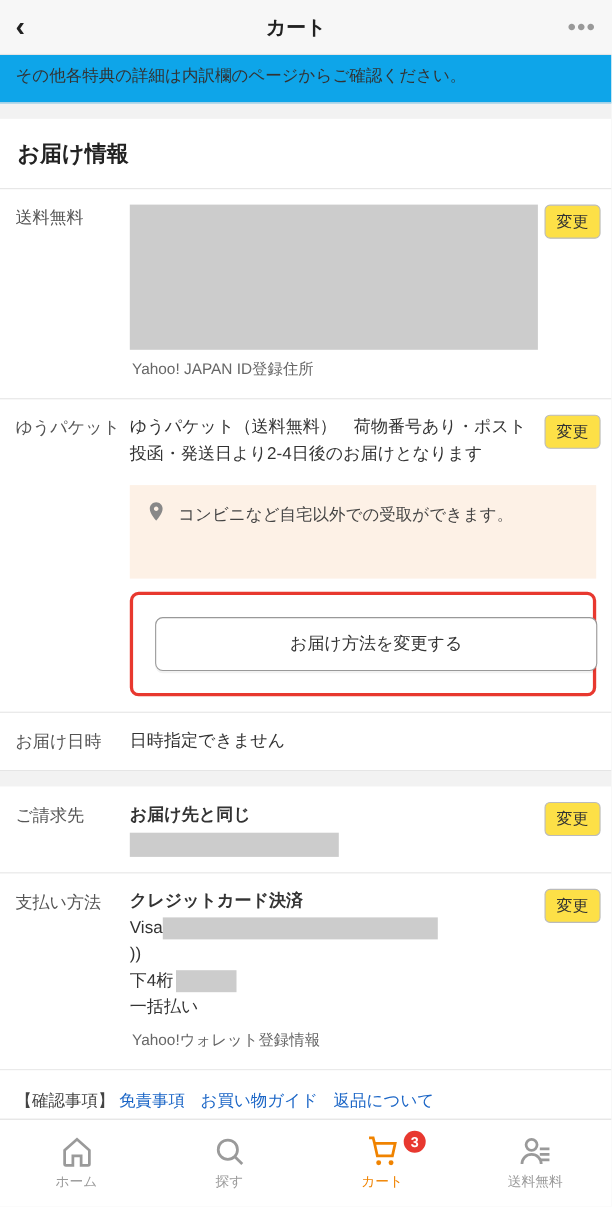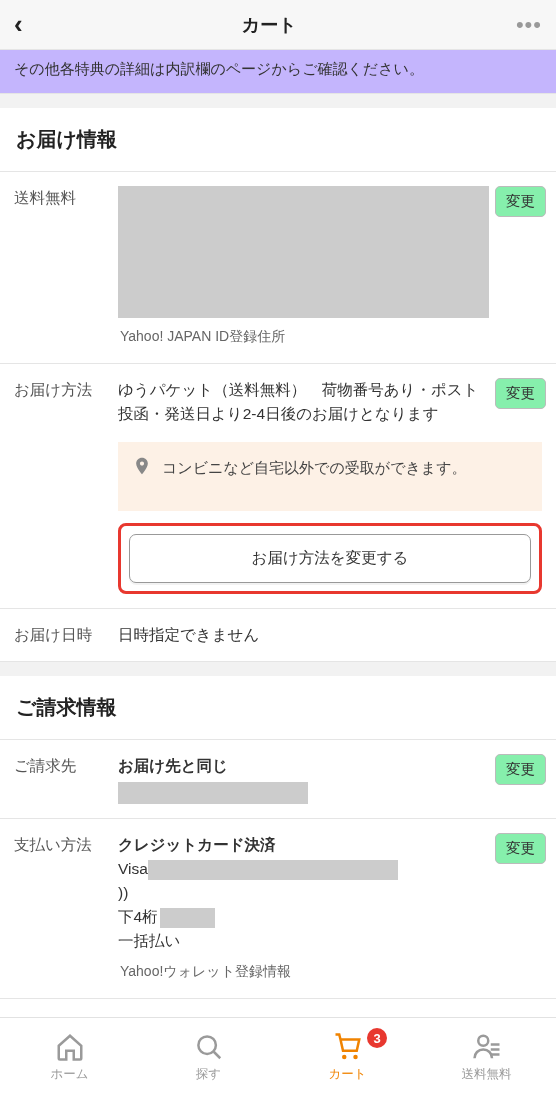"その他各特典の詳細は内訳欄のページからご確認ください。" .notice-strip { background: #c4b5fd -> #0ea5e9 }
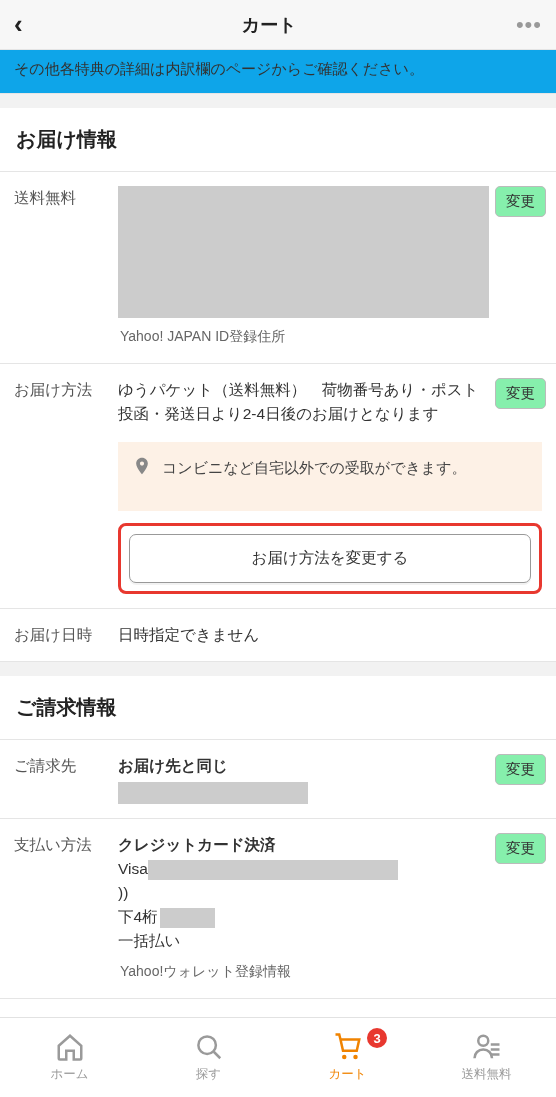"変更" .change-btn { background: #86efac -> #fde047 }
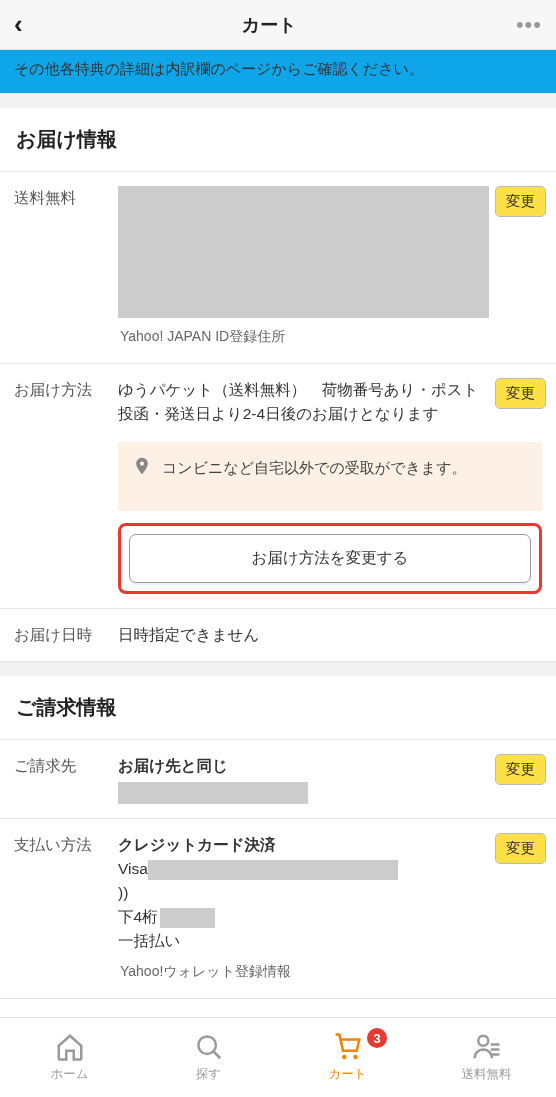"お届け方法" div.row-label { text: お届け方法 -> ゆうパケット }
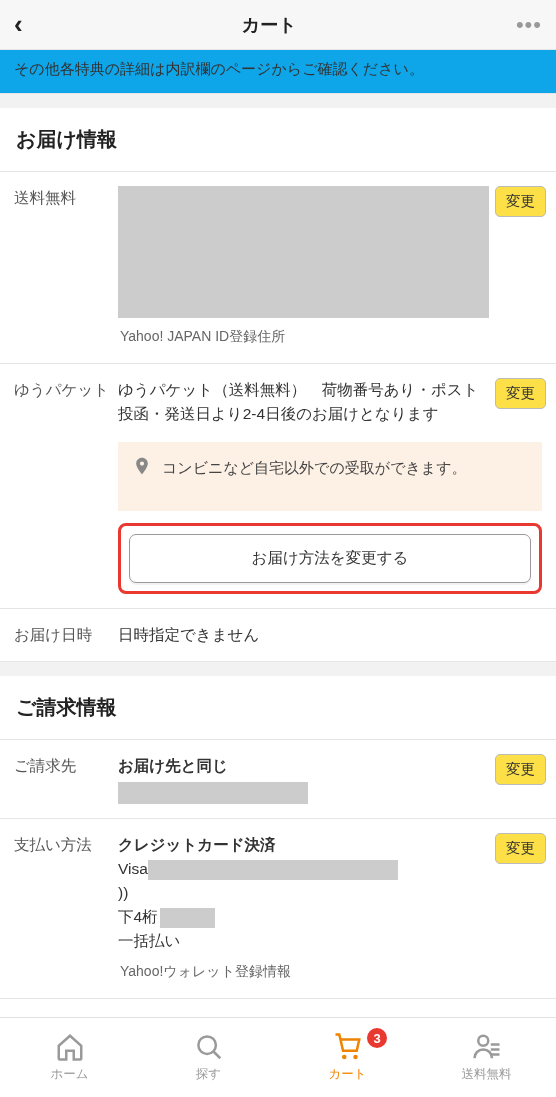"コンビニなど自宅以外での受取ができます。" .pickup-msg { margin-bottom: 14px -> 29px }
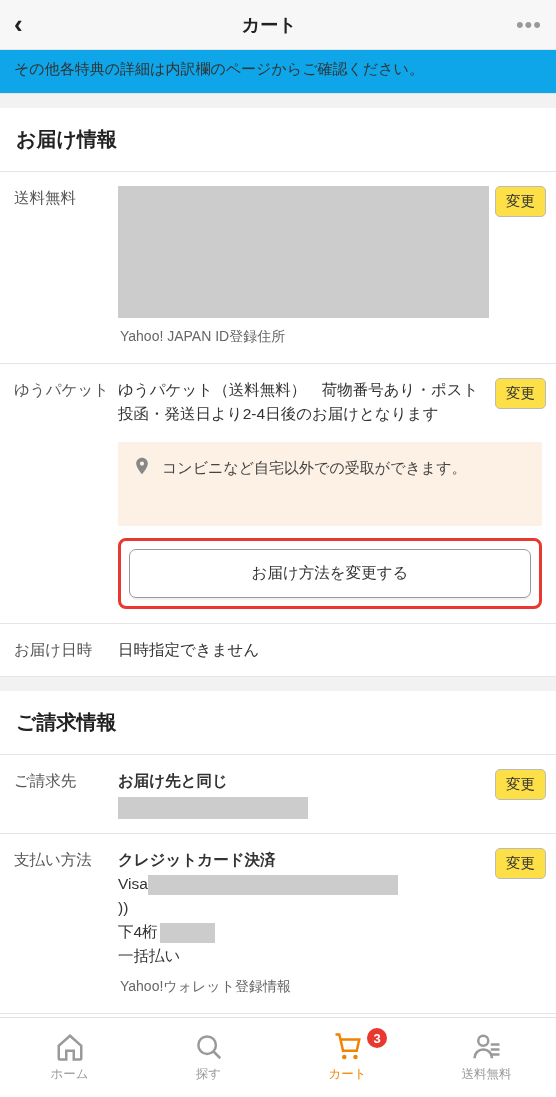"お届け方法を変更する" .red-highlight .pickup-btn { margin: 0 -> 12px }
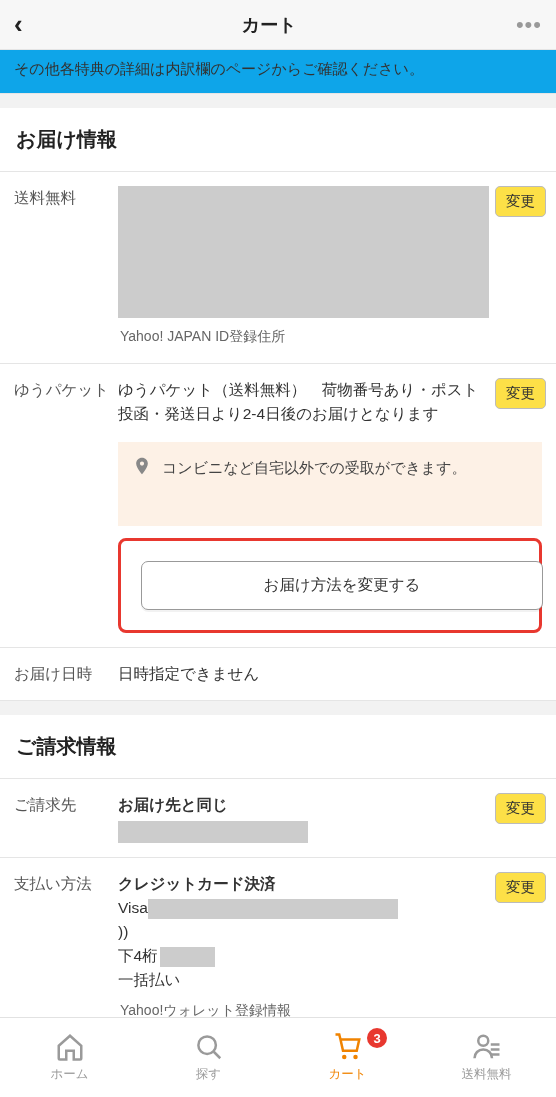"ご請求情報" div.section-title { html: <div>ご請求情報</div> -> none }
